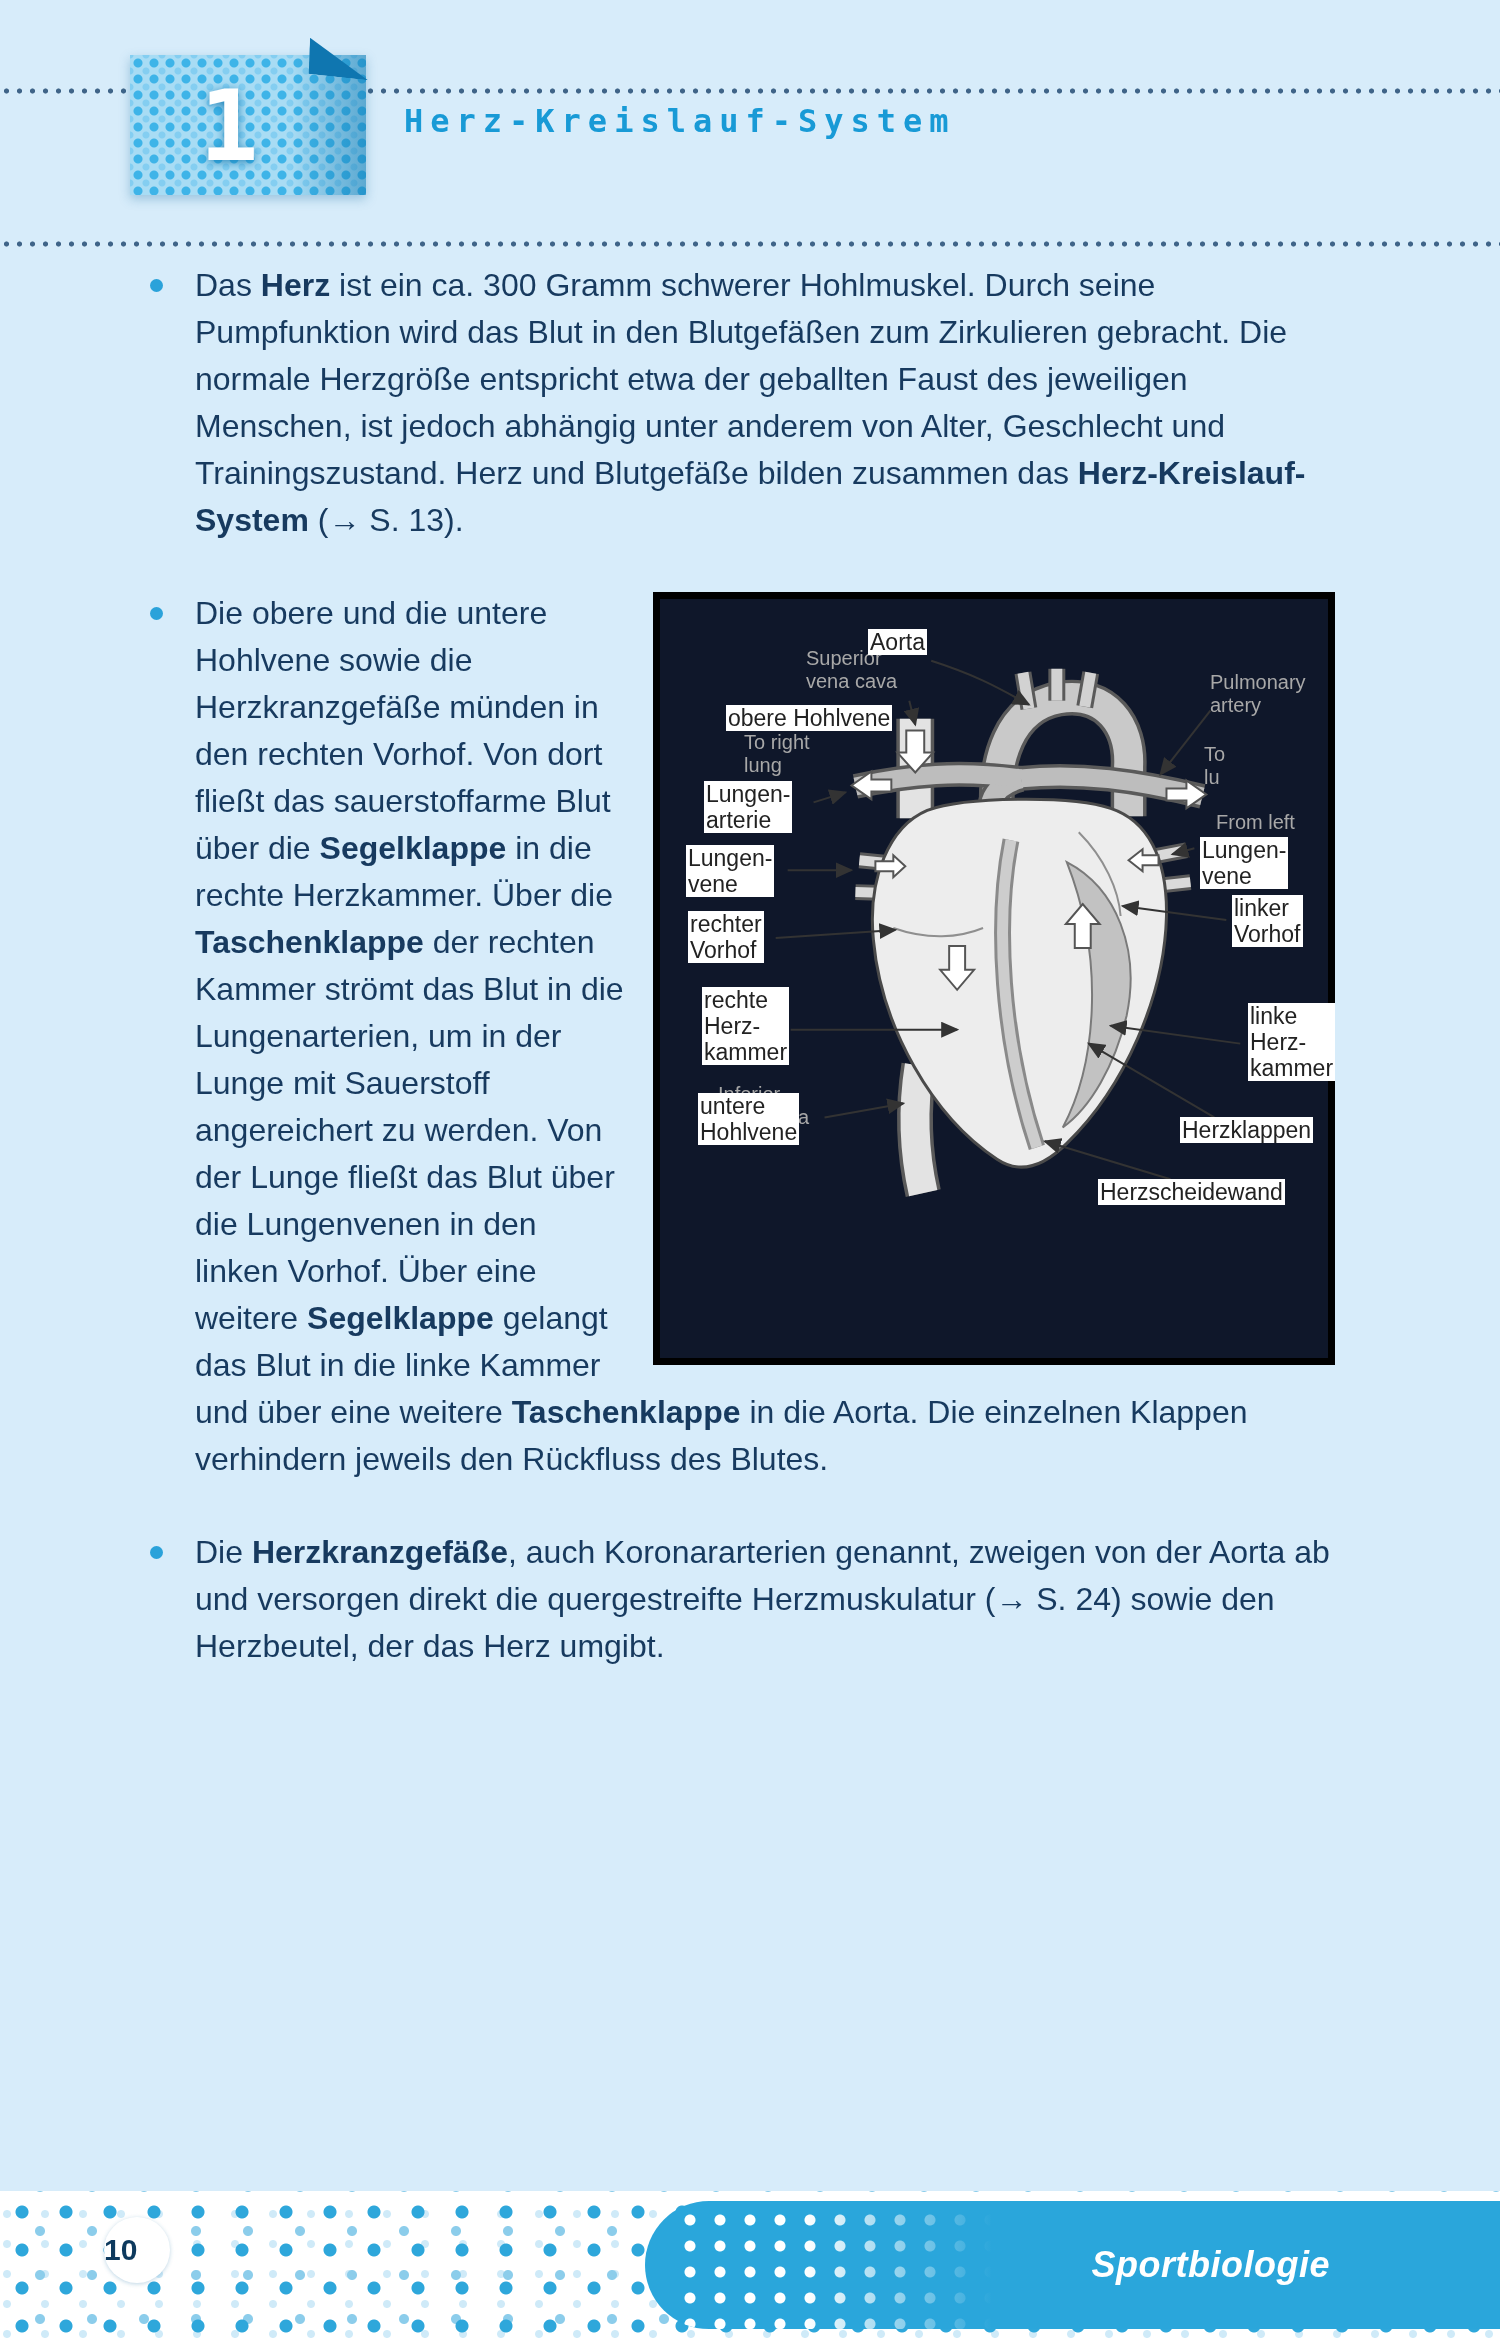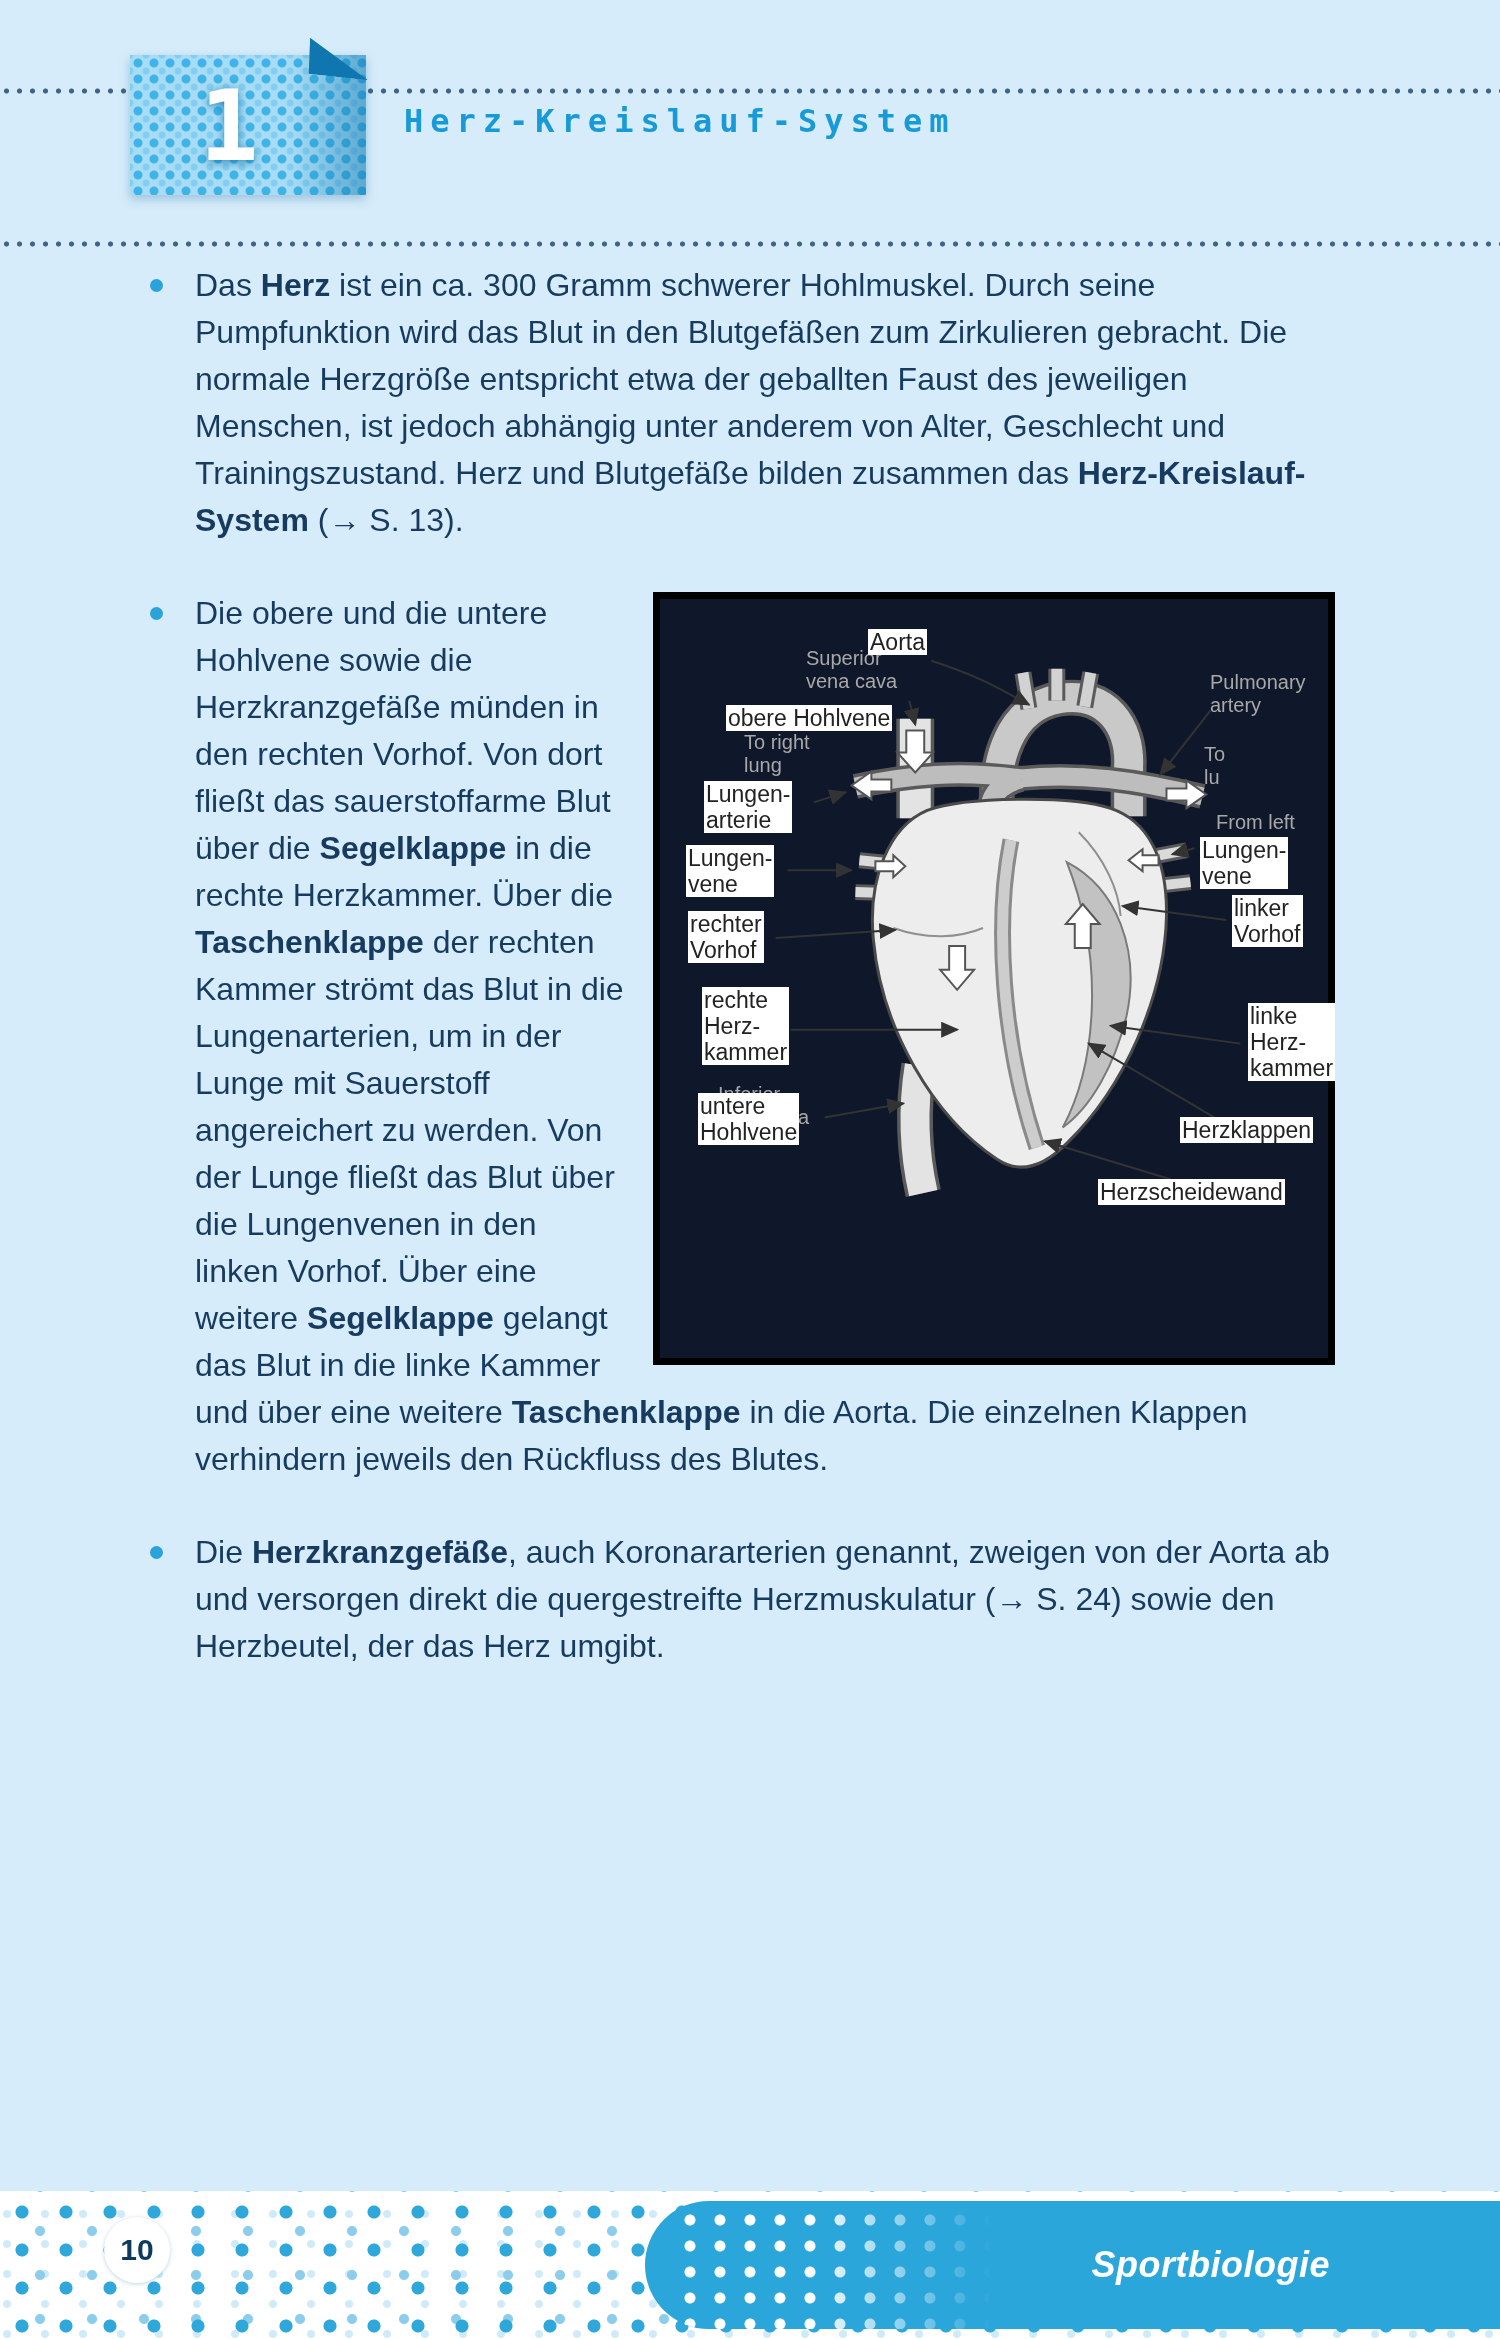"10" .page-circle { justify-content: center -> none }
